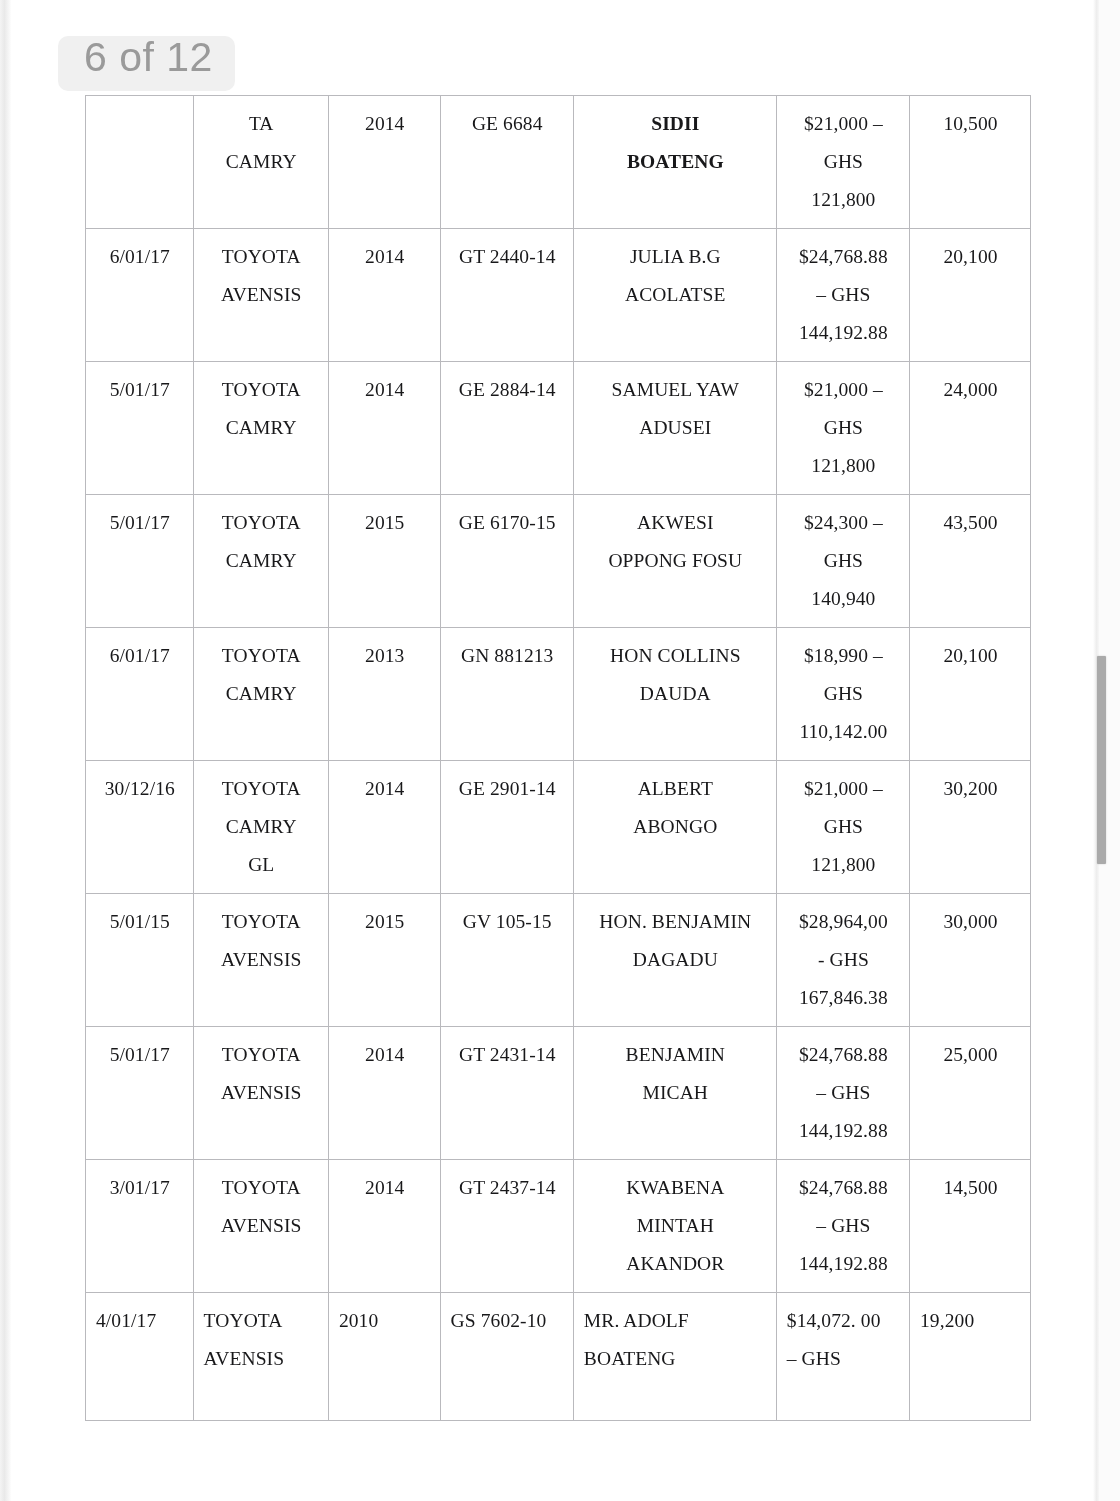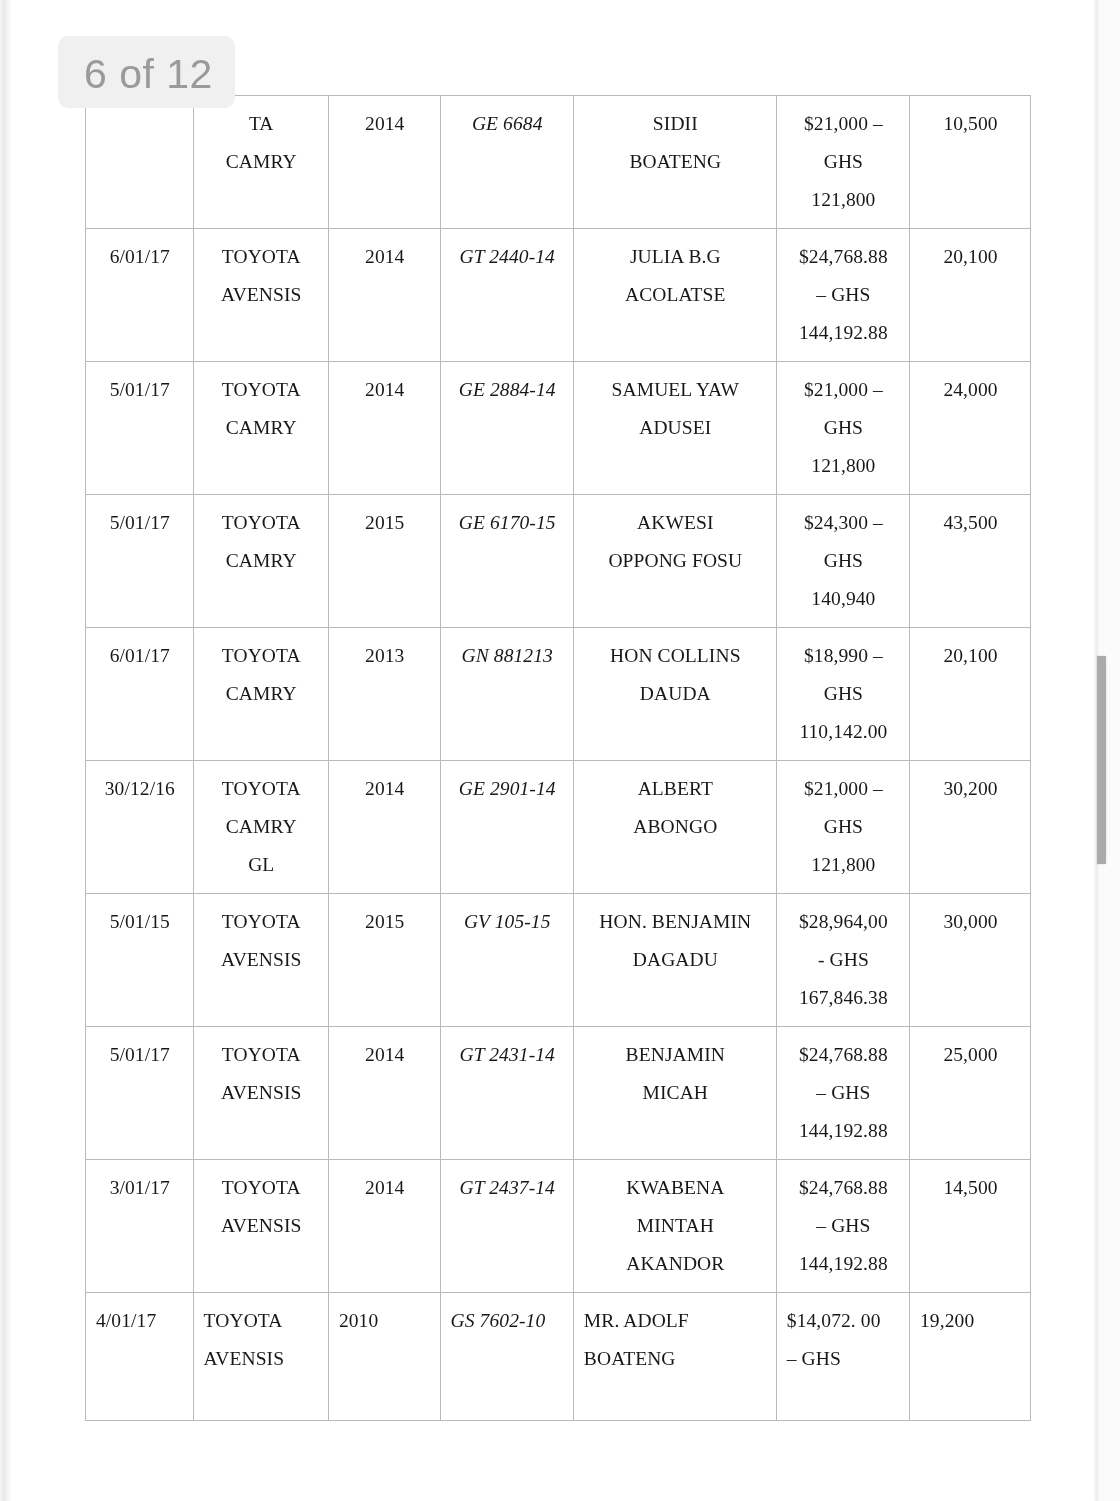"6 of 12" #page-indicator { padding: 17px 22px 12px 26px -> 0 22px 12px 26px }
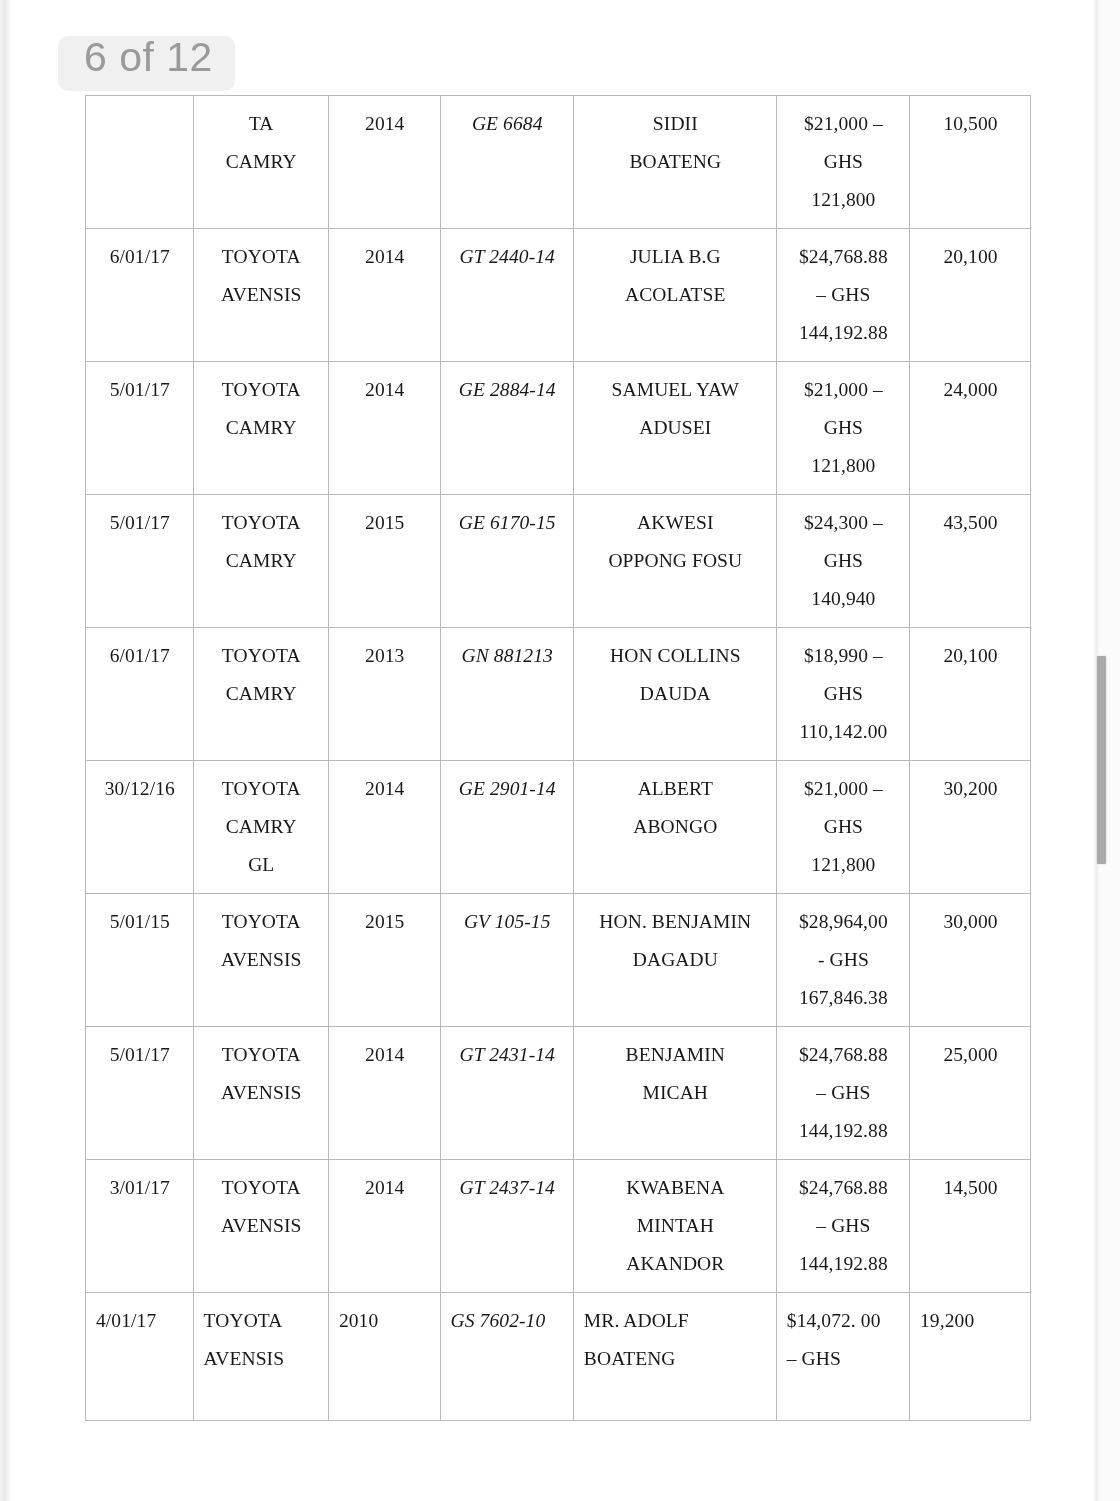"GE 6684" .c-reg { font-style: italic -> none }
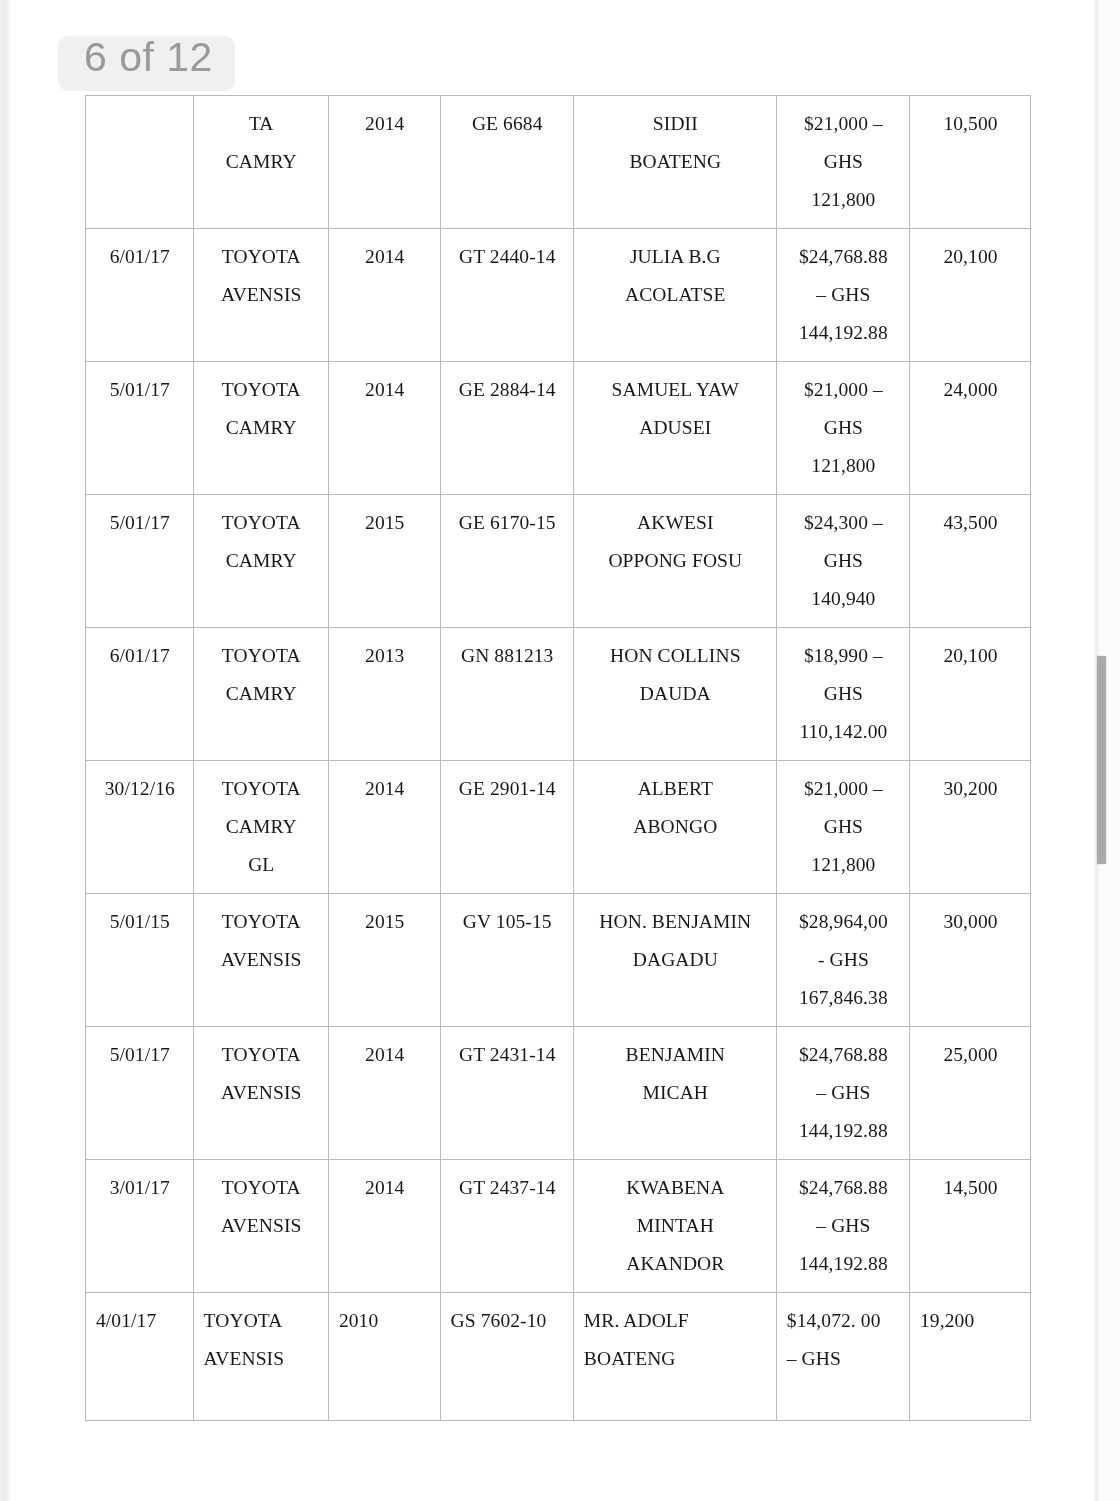"SIDII" .bold-name { font-weight: normal -> bold }
